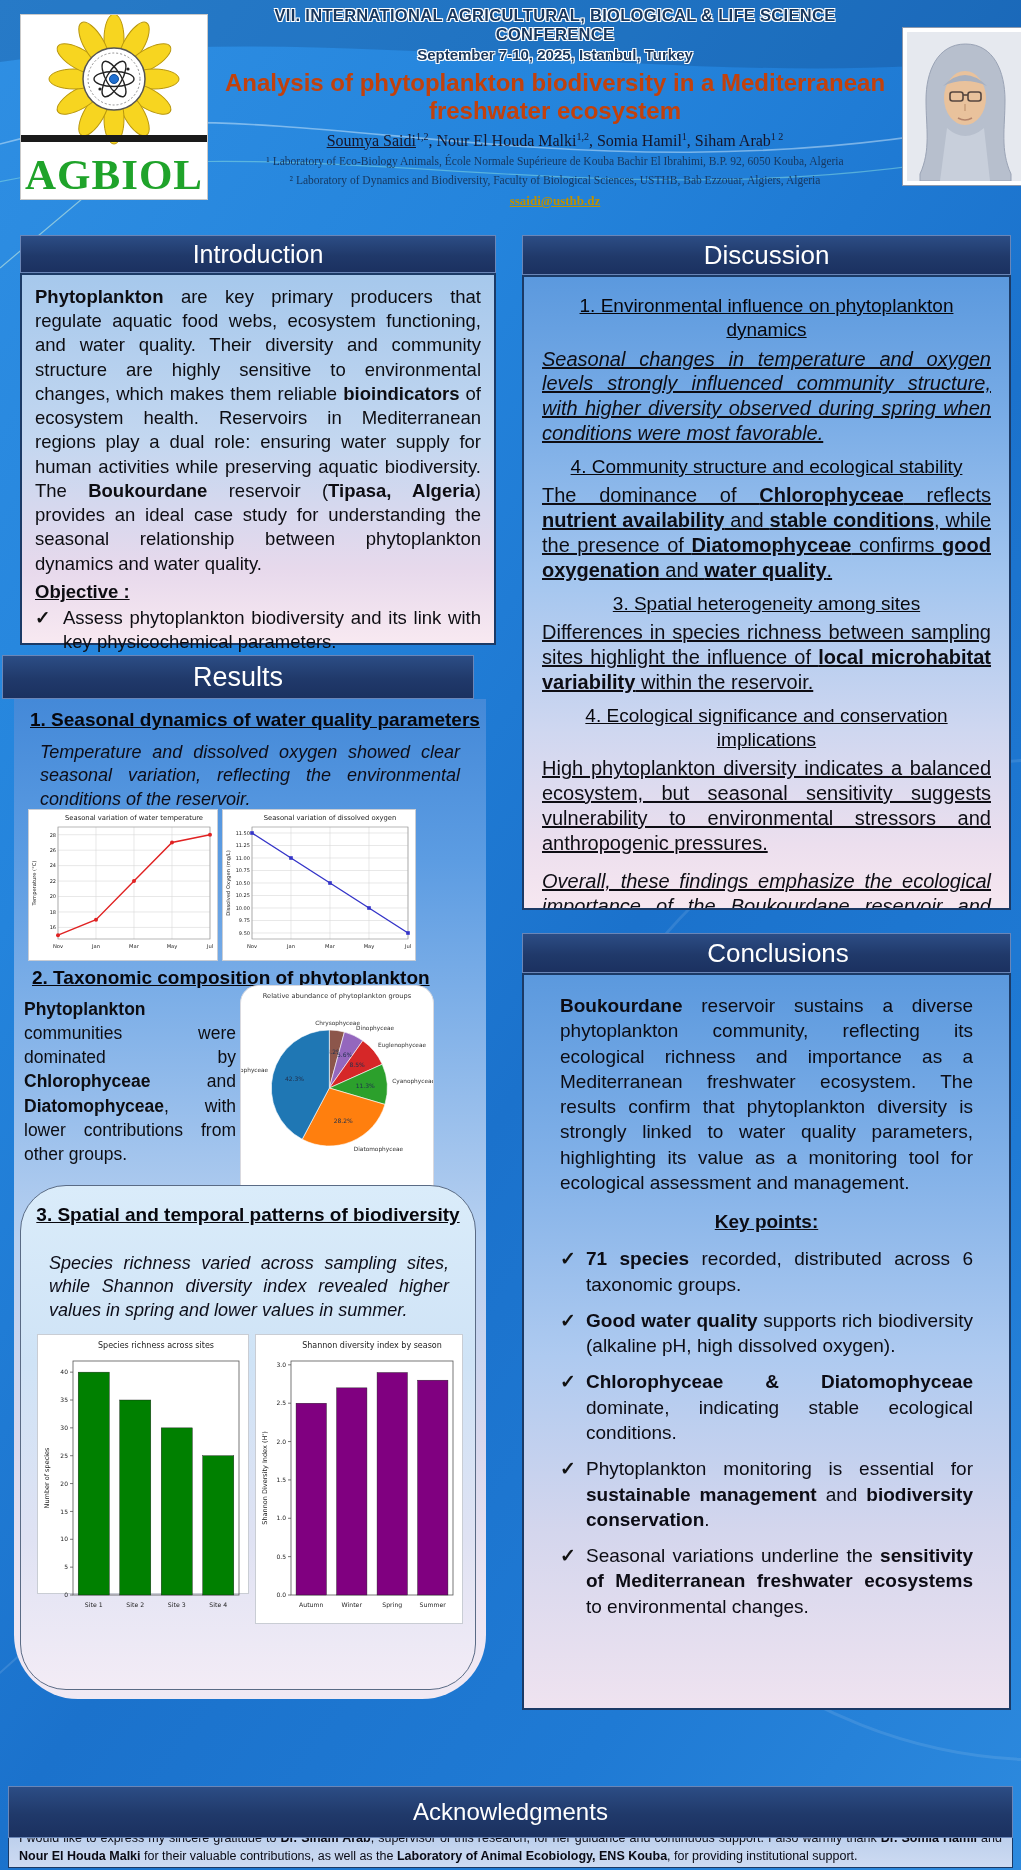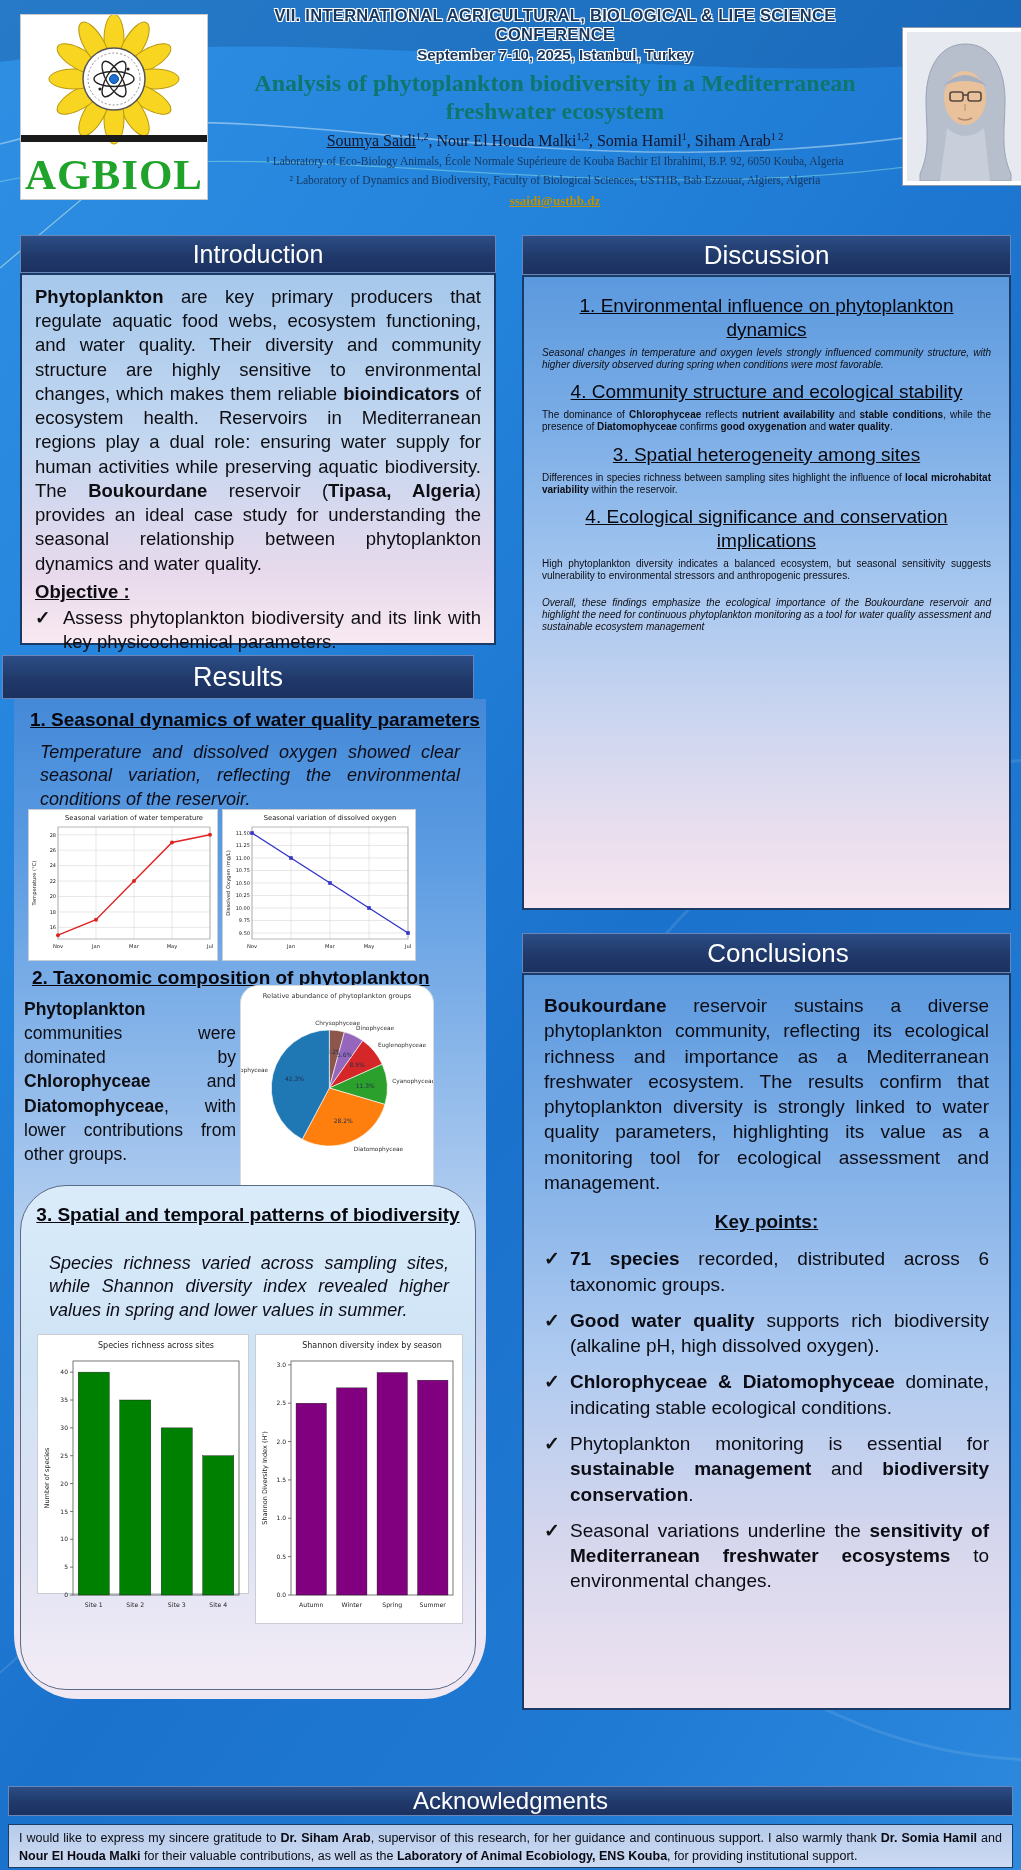"Analysis of phytoplankton biodiversity" .poster-title { color: #0f766e -> #c2410c; font-family: Liberation Serif, serif -> Liberation Sans, sans-serif }
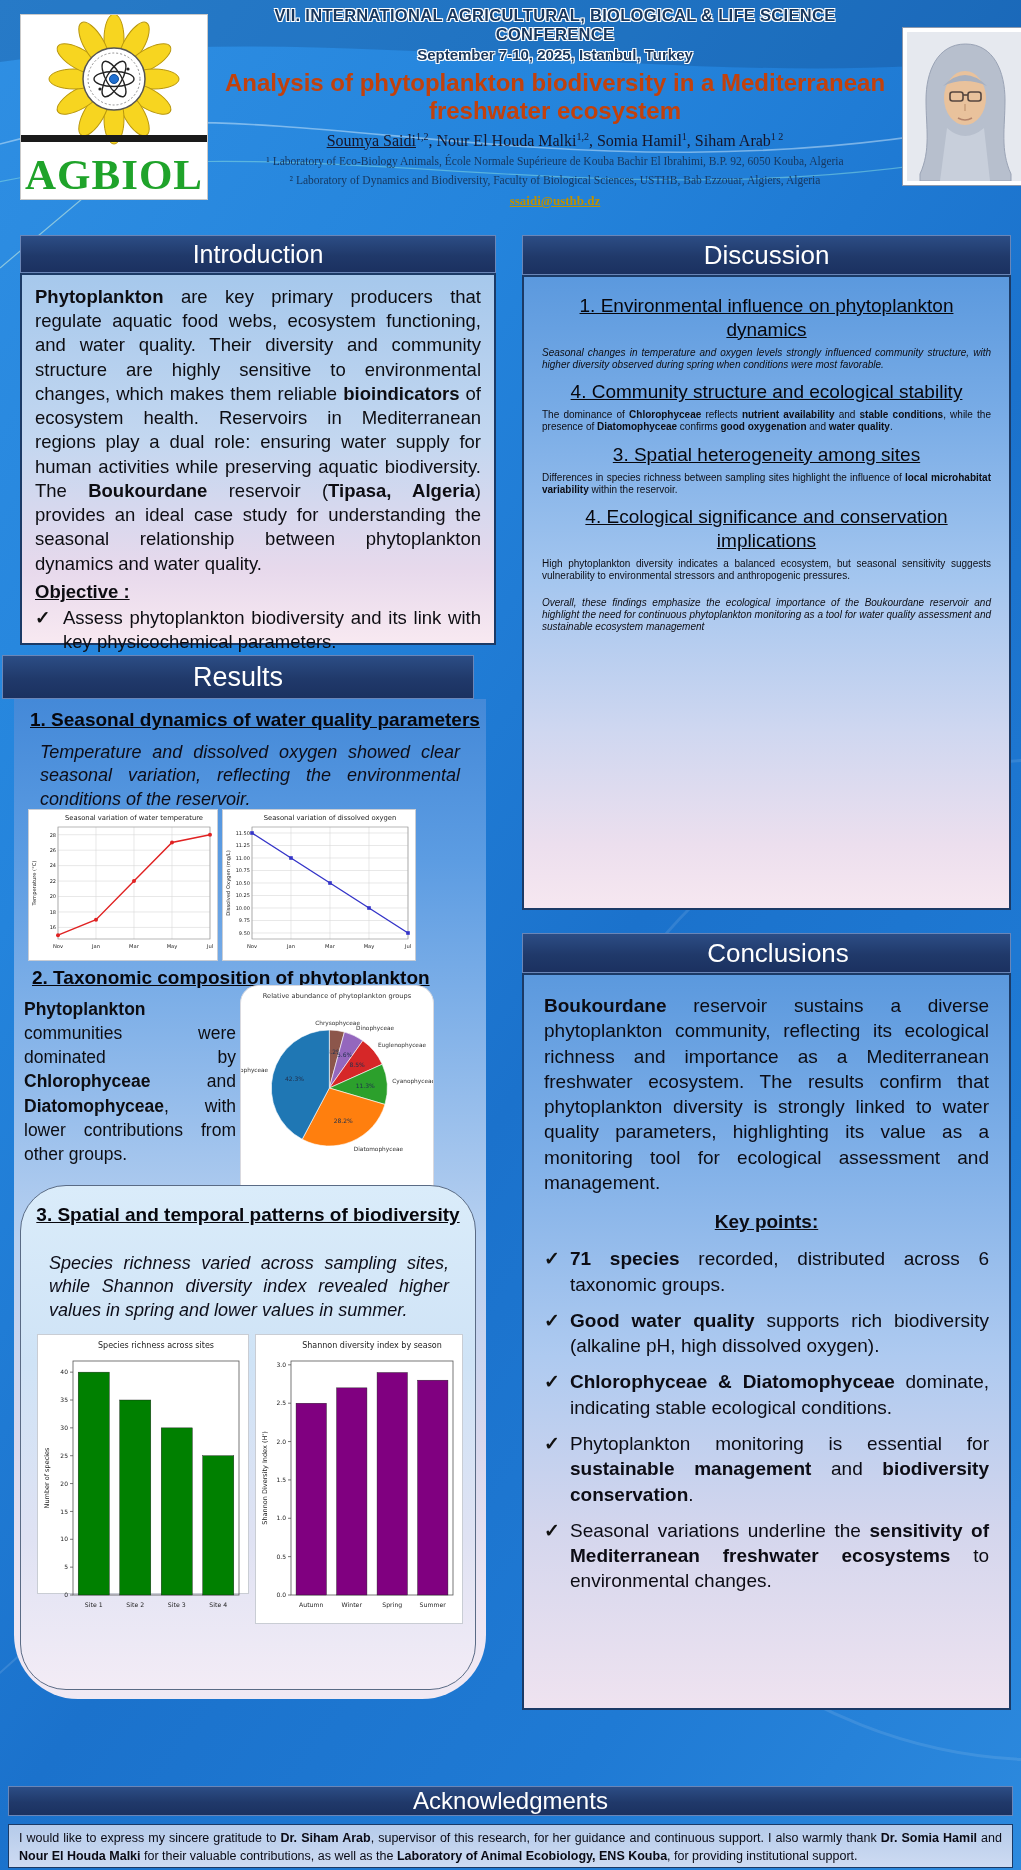"Seasonal changes in temperature and" .disc-para { font-size: 10px -> 20px; text-decoration: none -> underline }
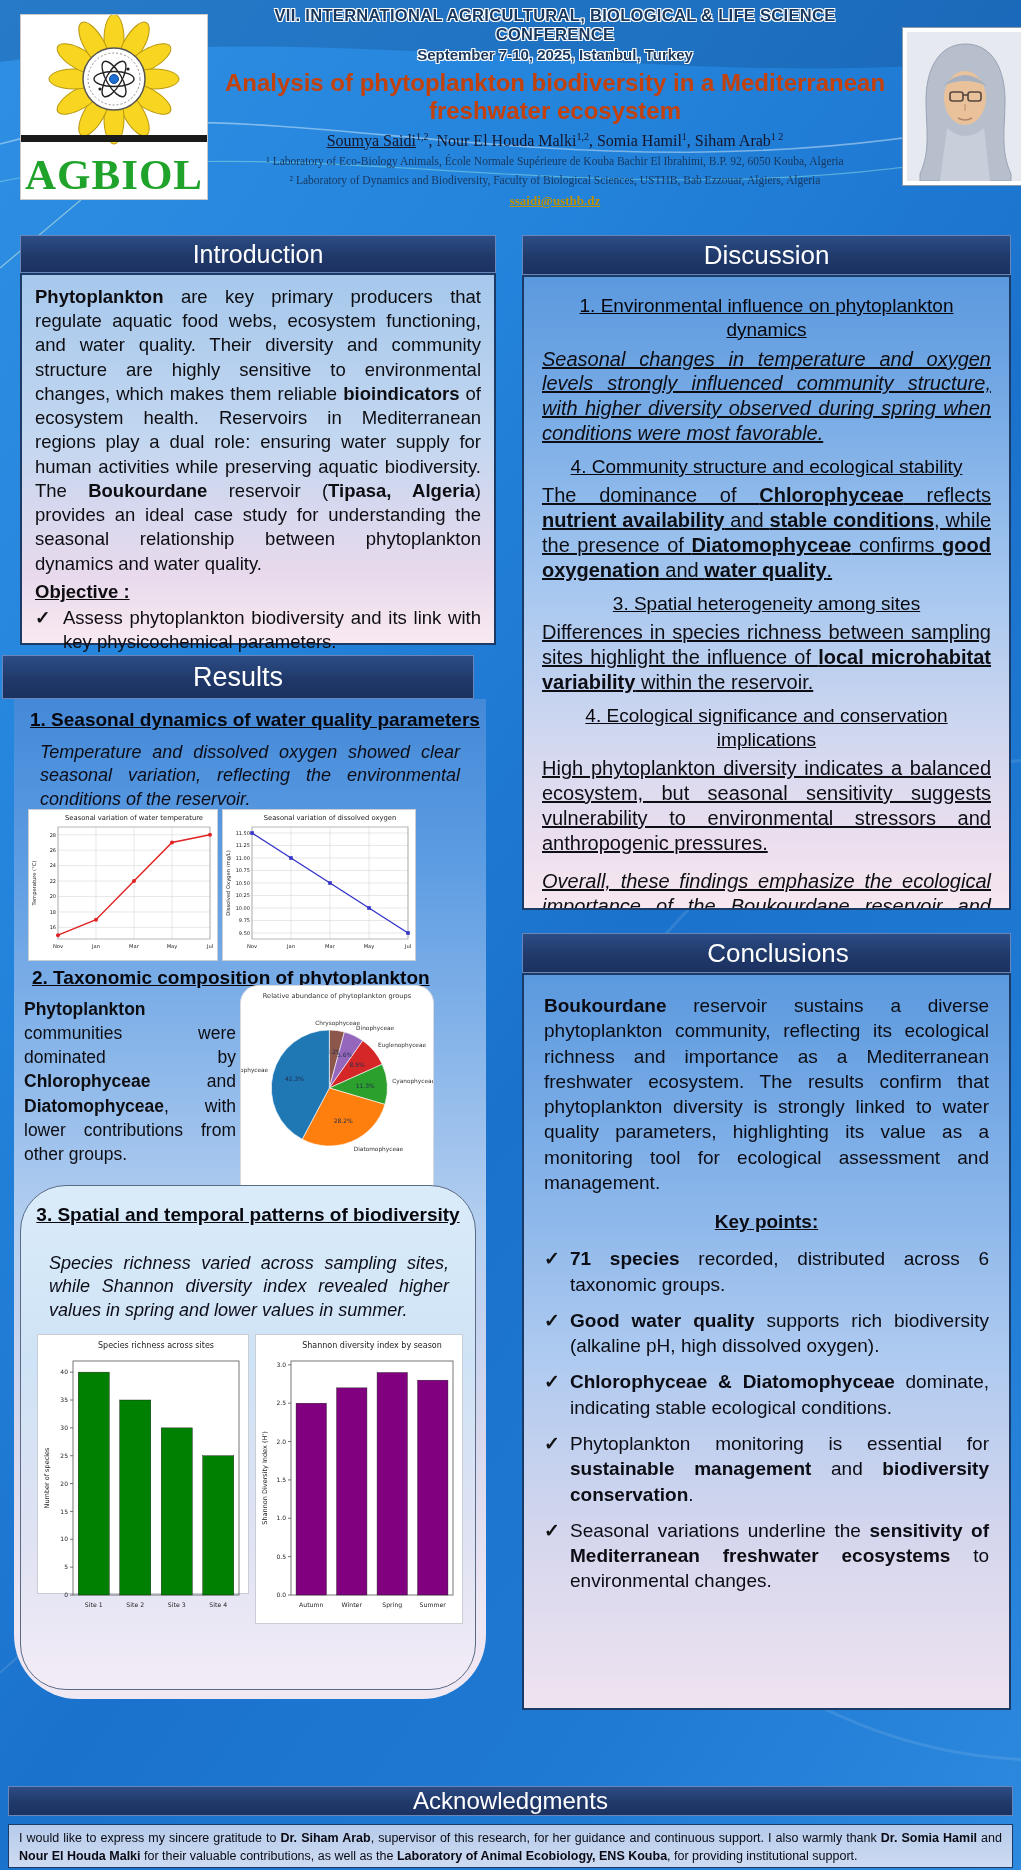"Boukourdane reservoir sustains a diverse" #conc-body { padding: 18px 20px -> 18px 36px }
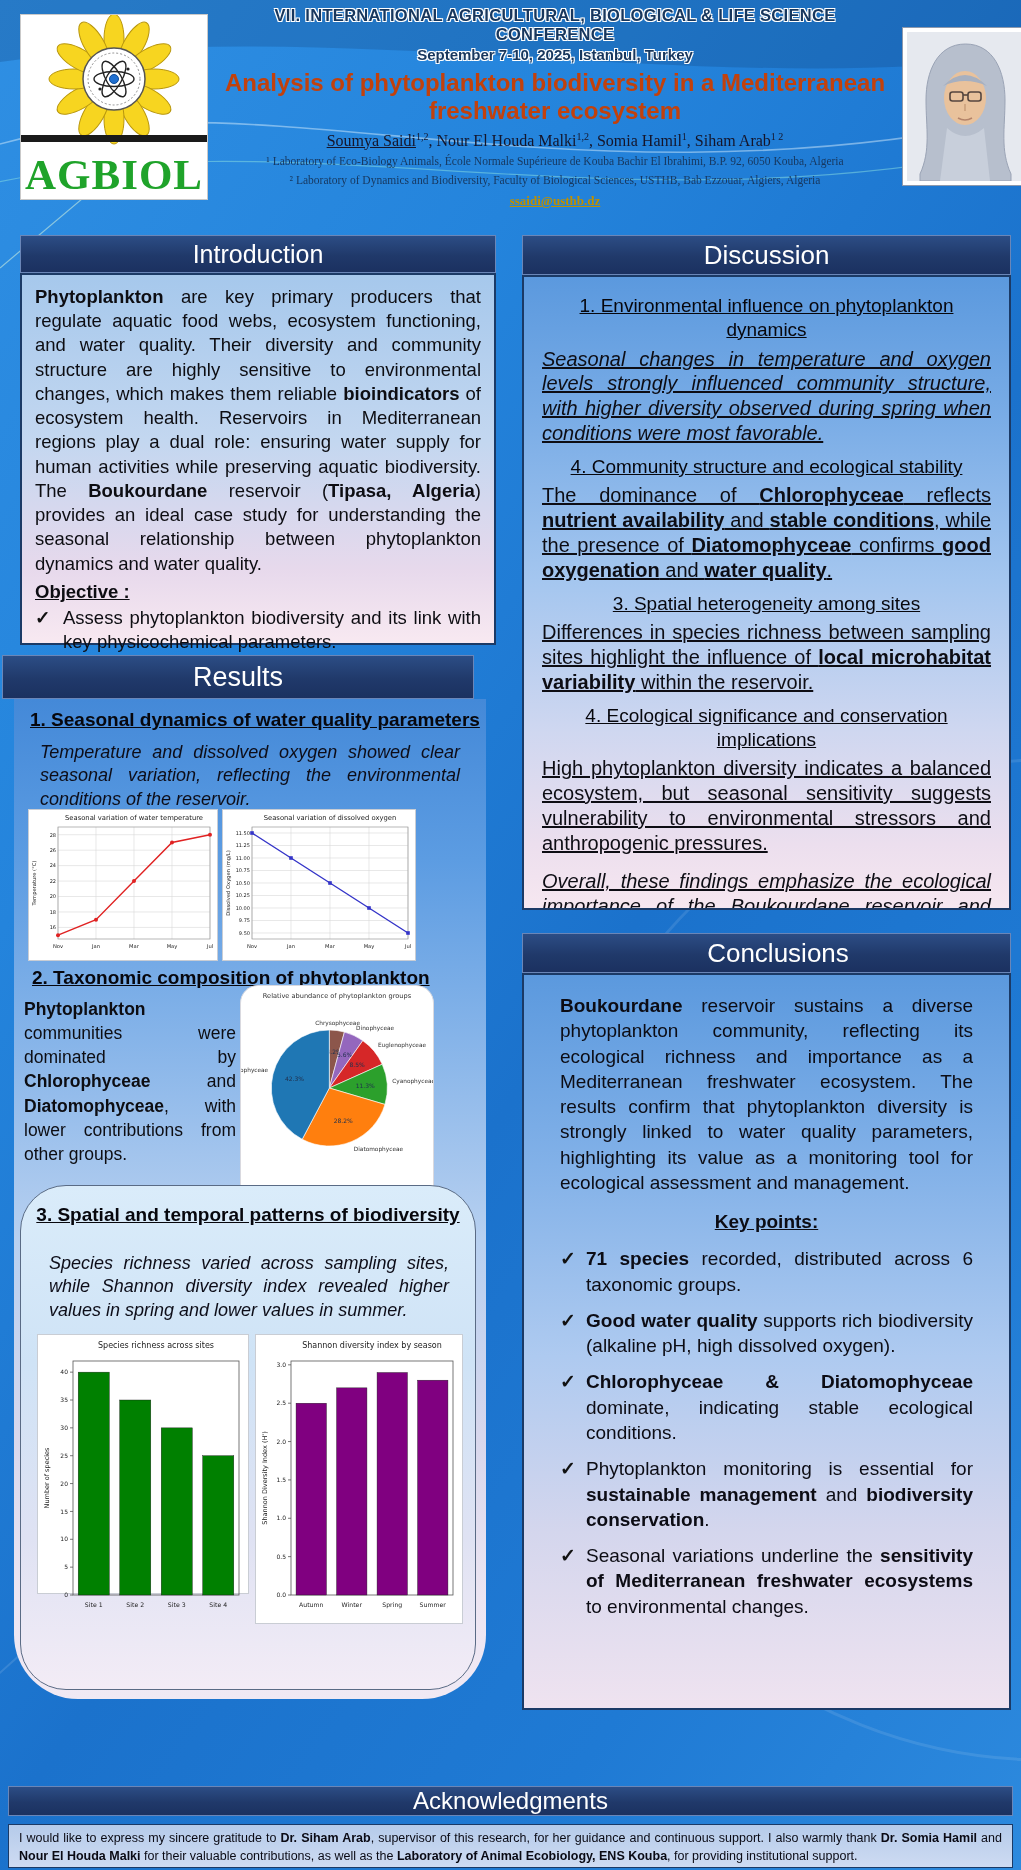"Acknowledgments" #ack-bar { height: 30px -> 52px }
